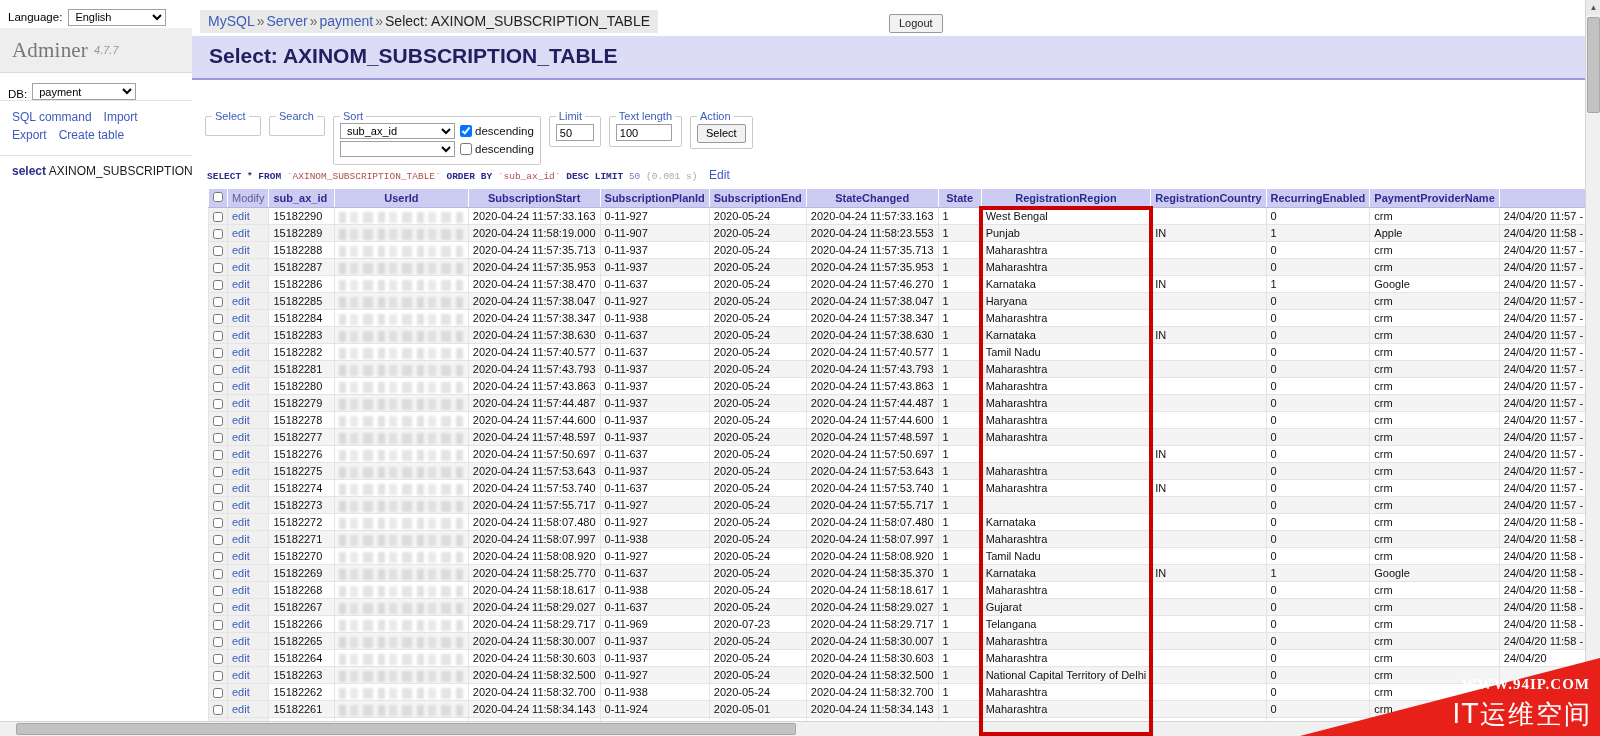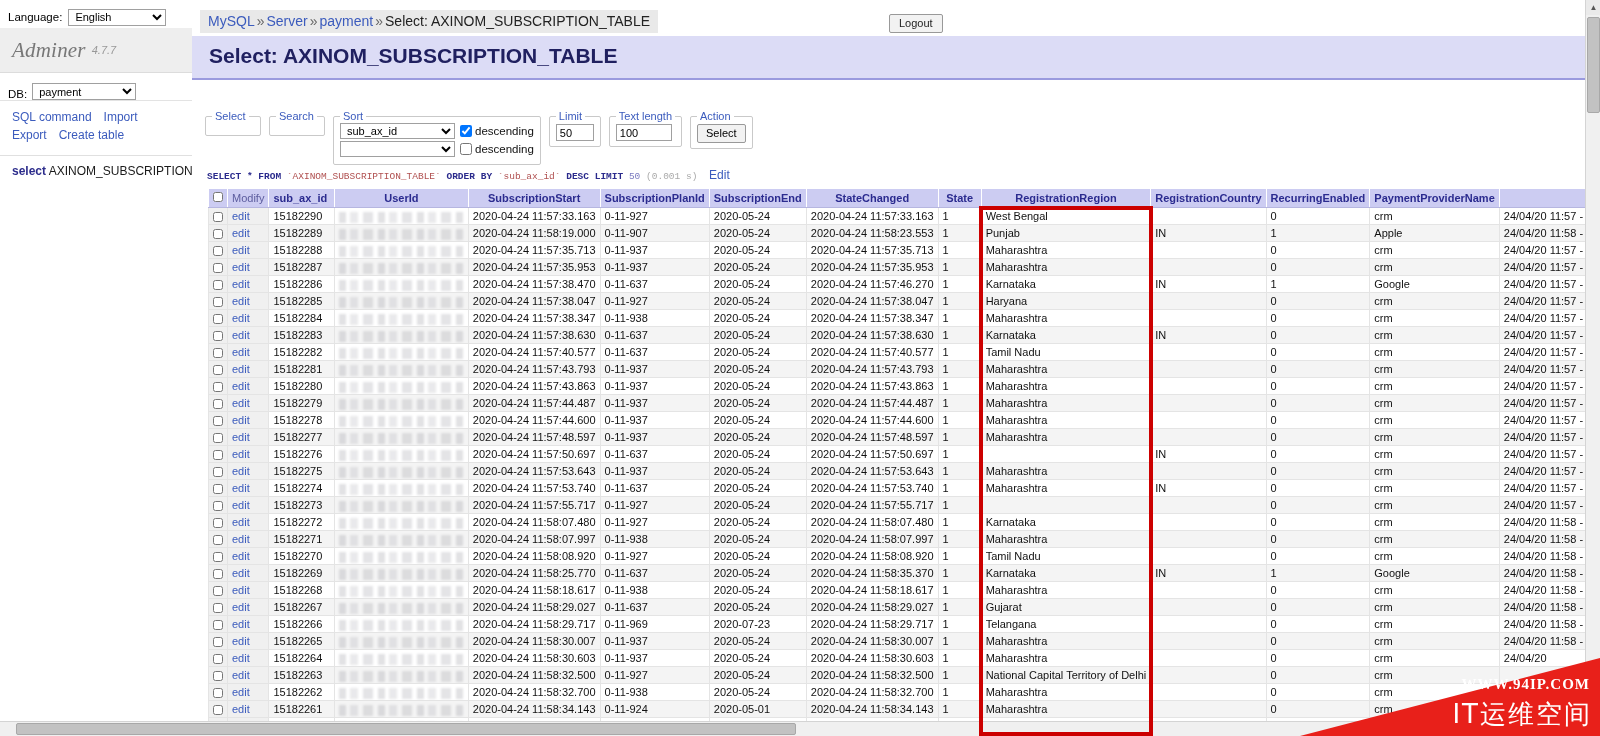"Adminer" .logo-name { font-style: italic -> none }
